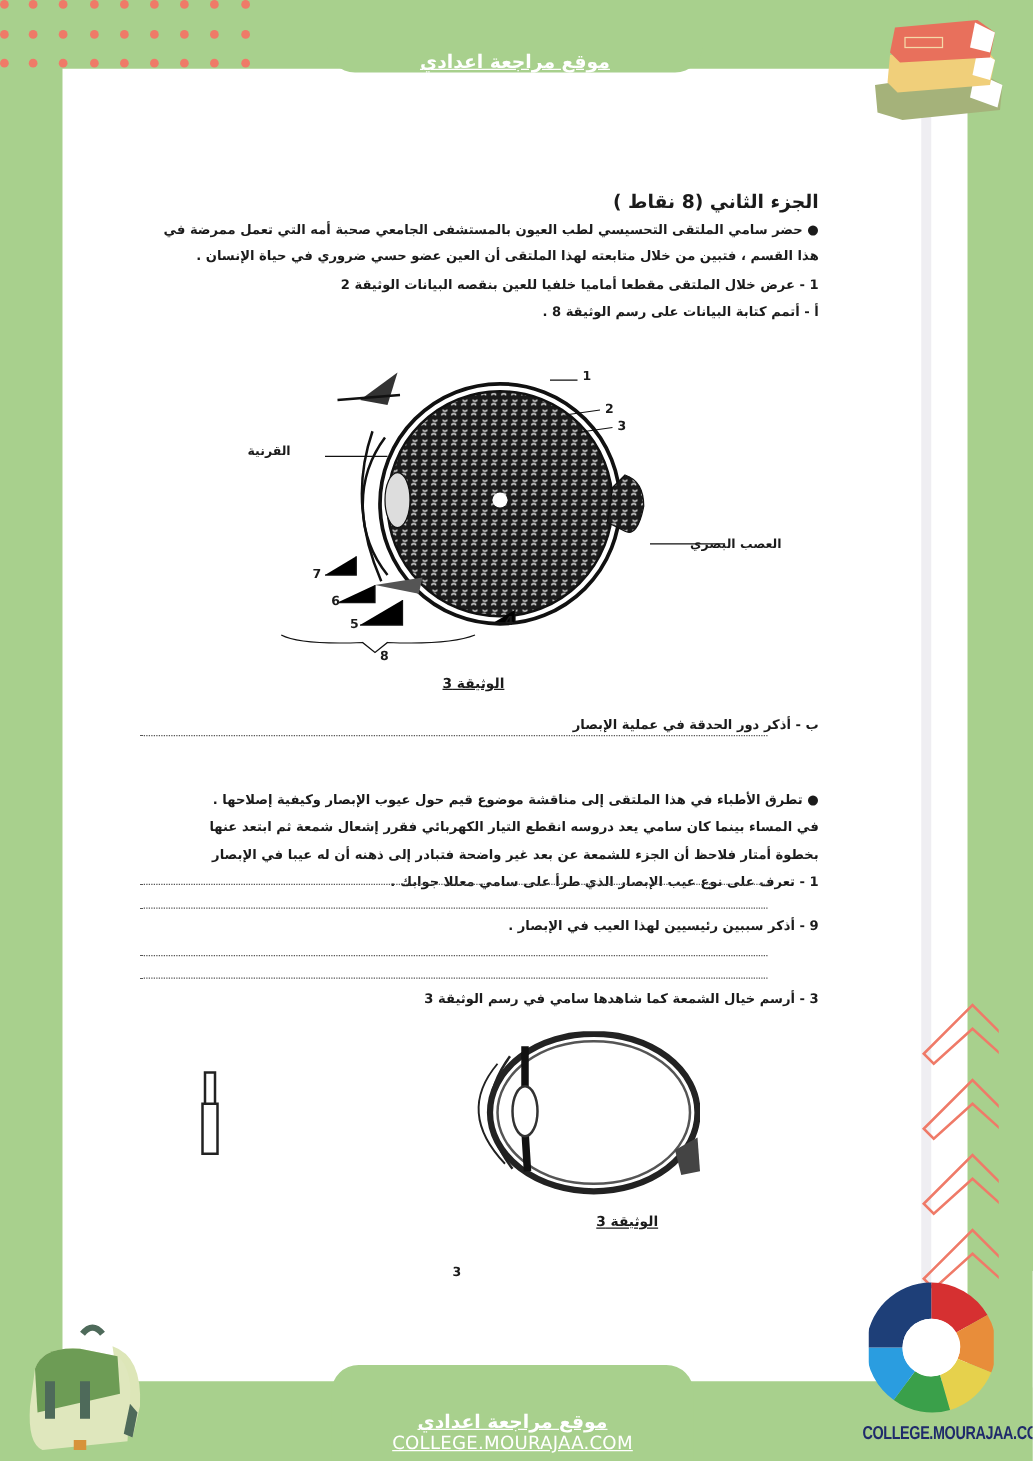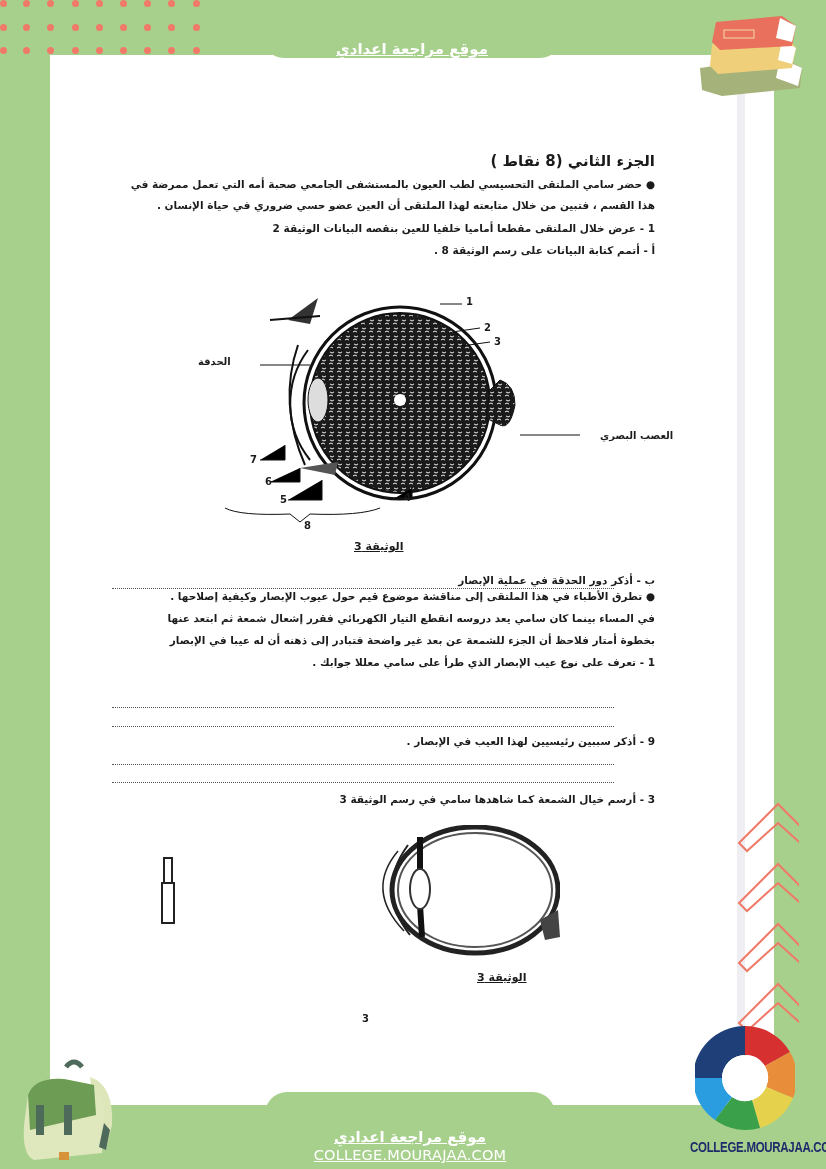"الحدقة" div.lbl { text: الحدقة -> القرنية }
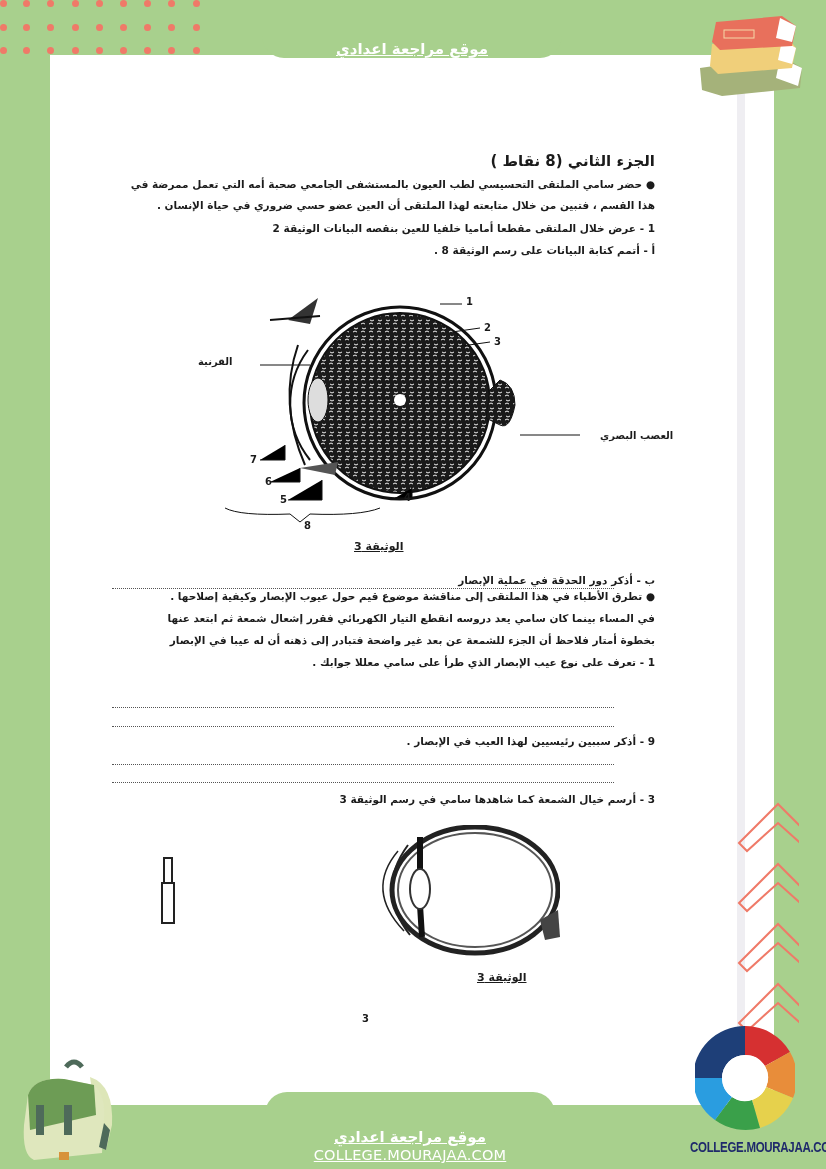"العصب البصري" div.lbl { left: 600px -> 552px }
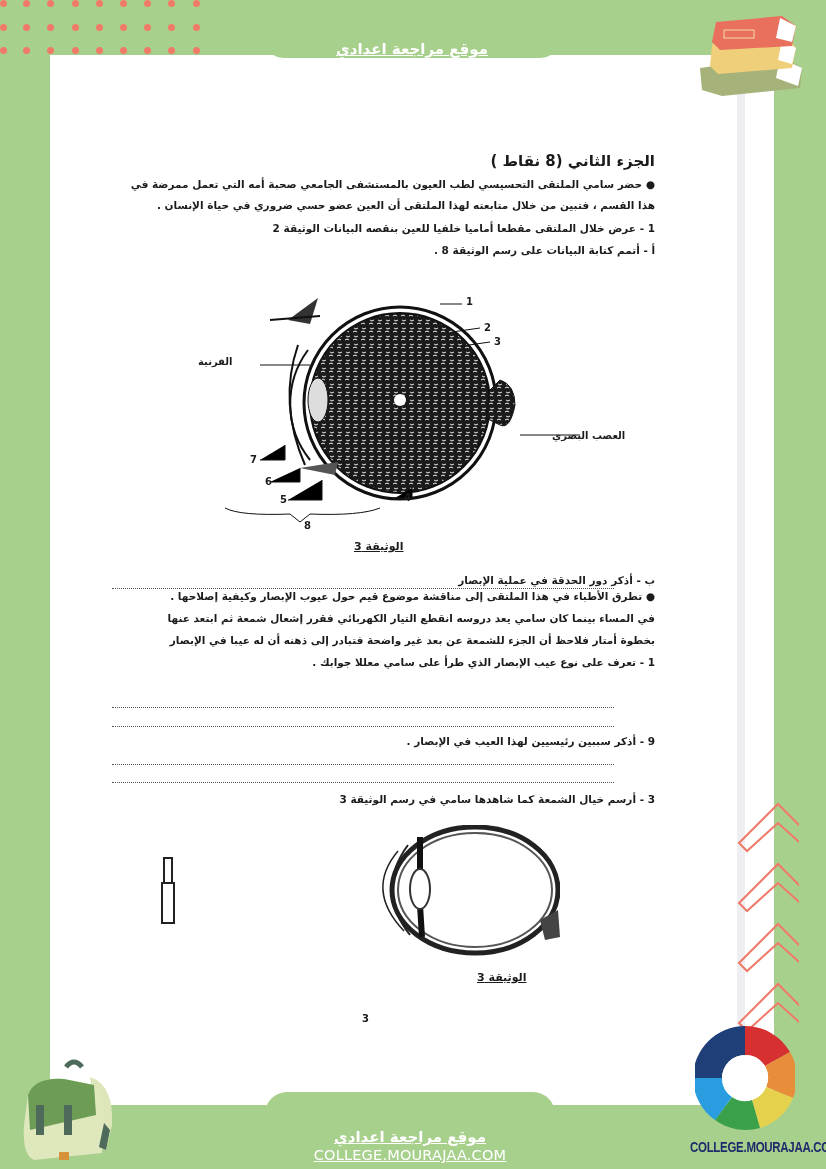"● تطرق الأطباء في هذا" div.doc { top: 590px -> 634px }
